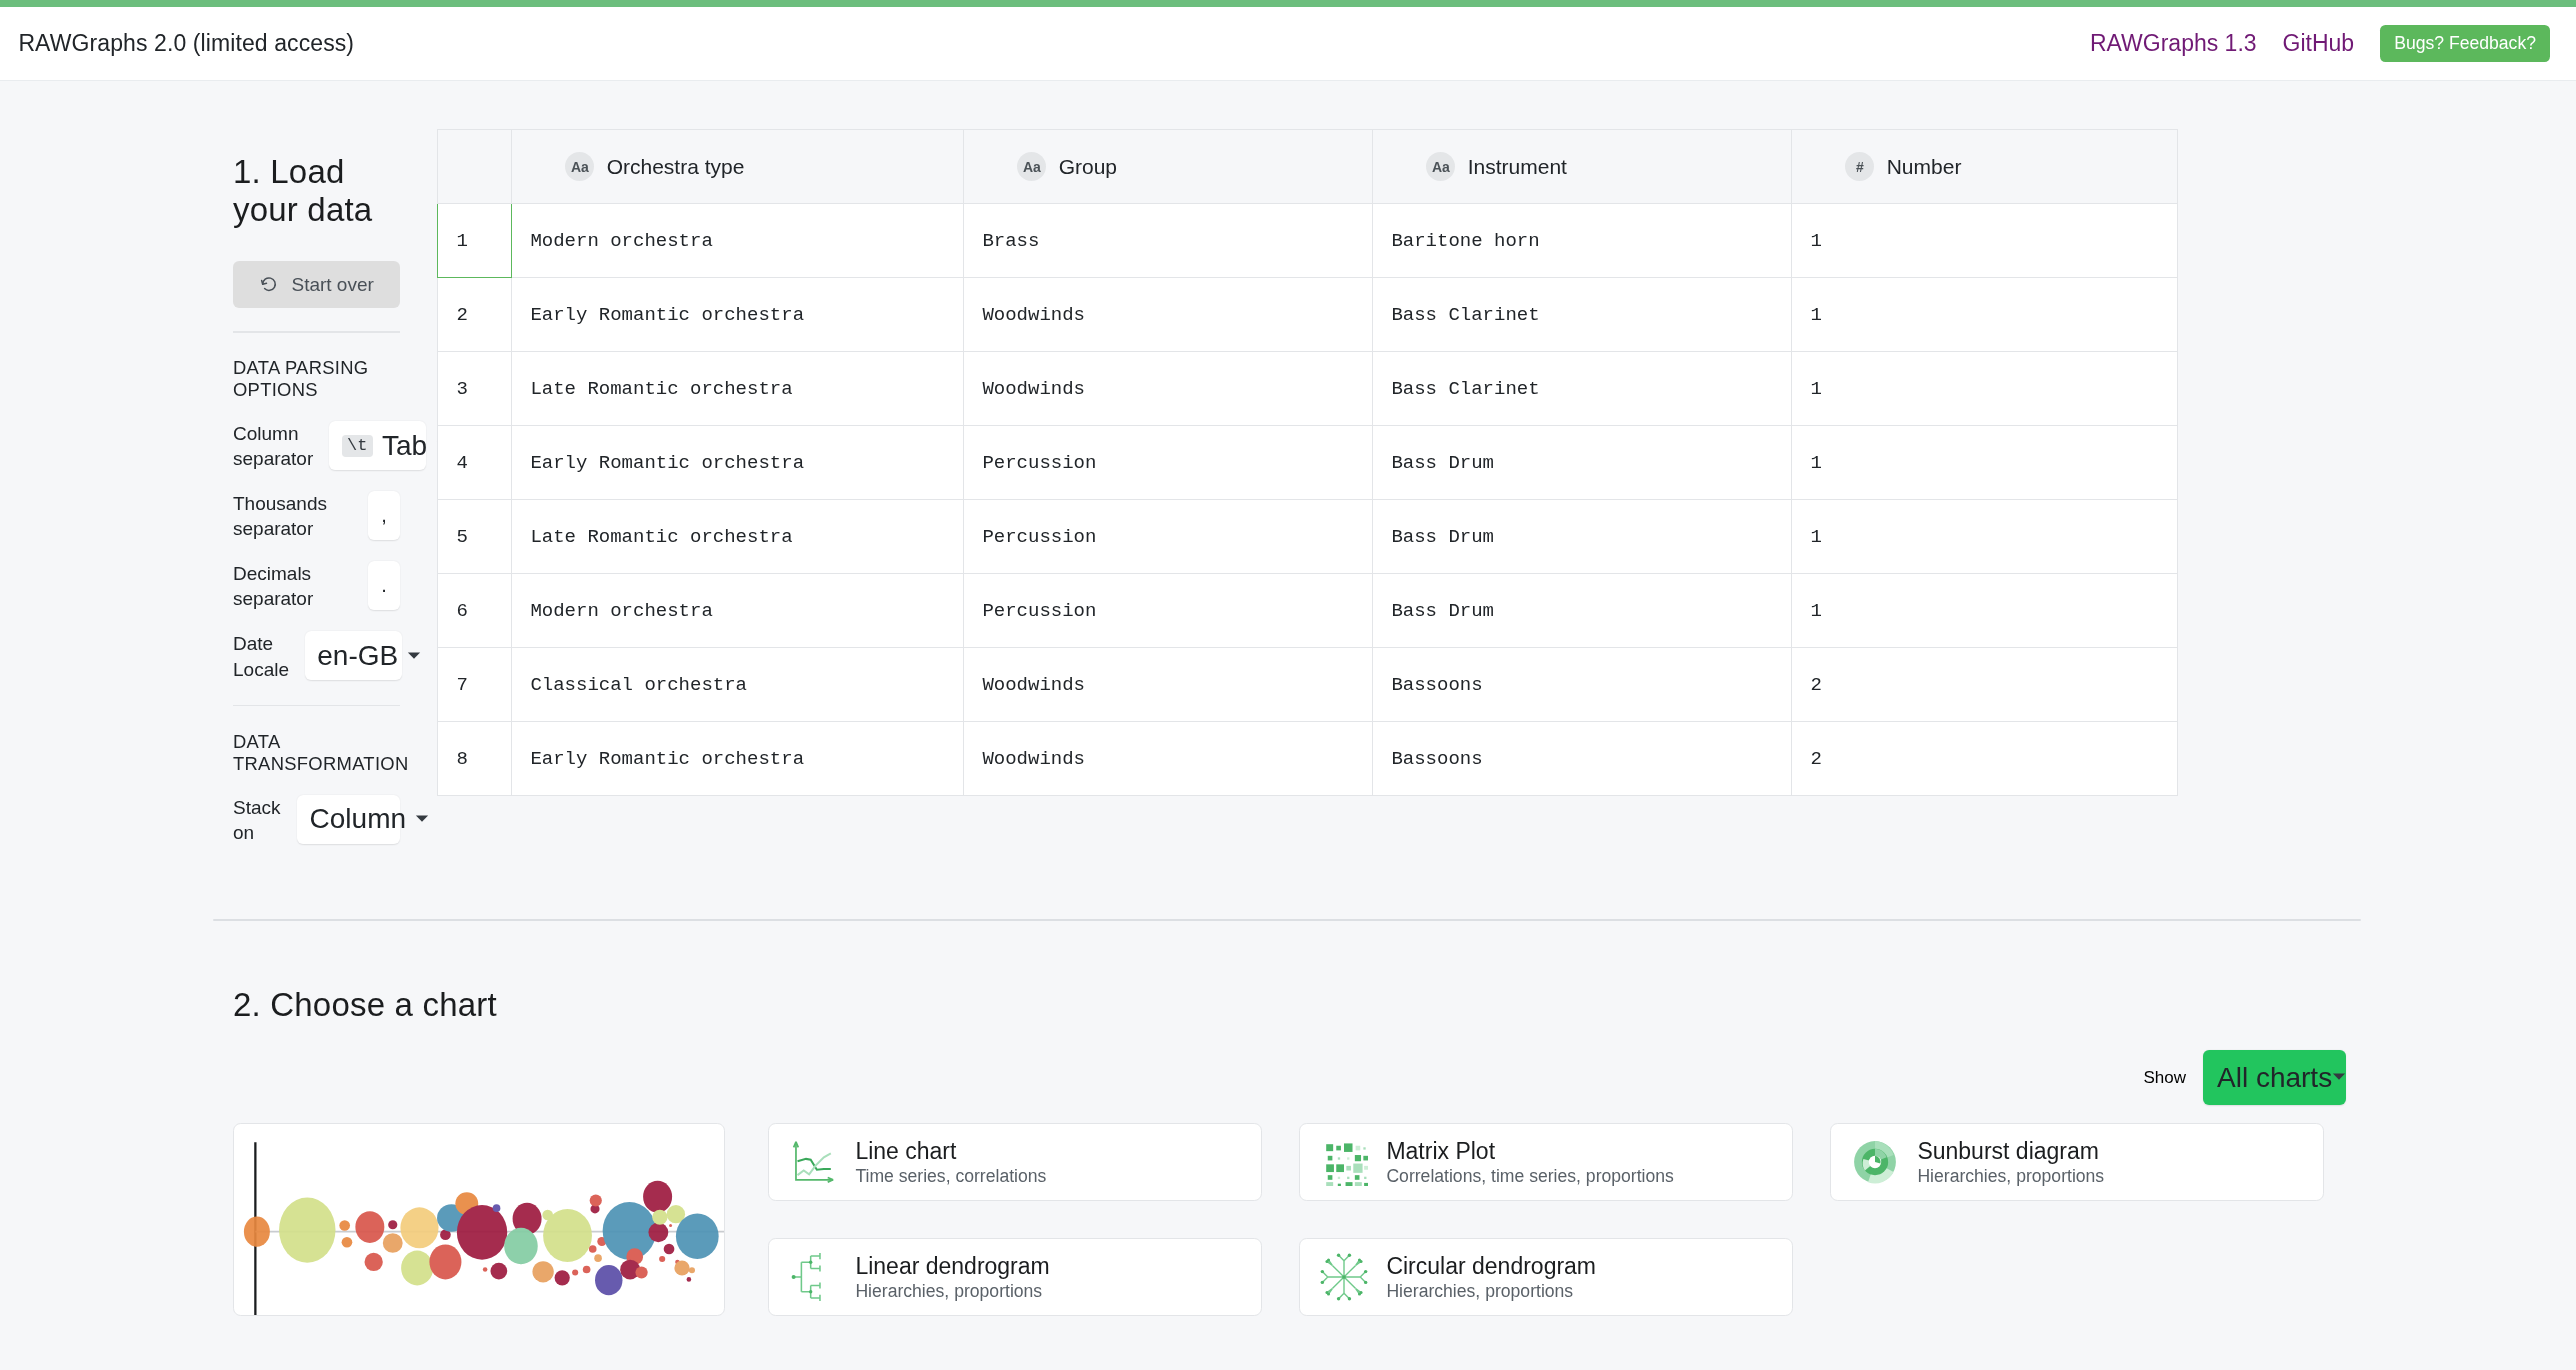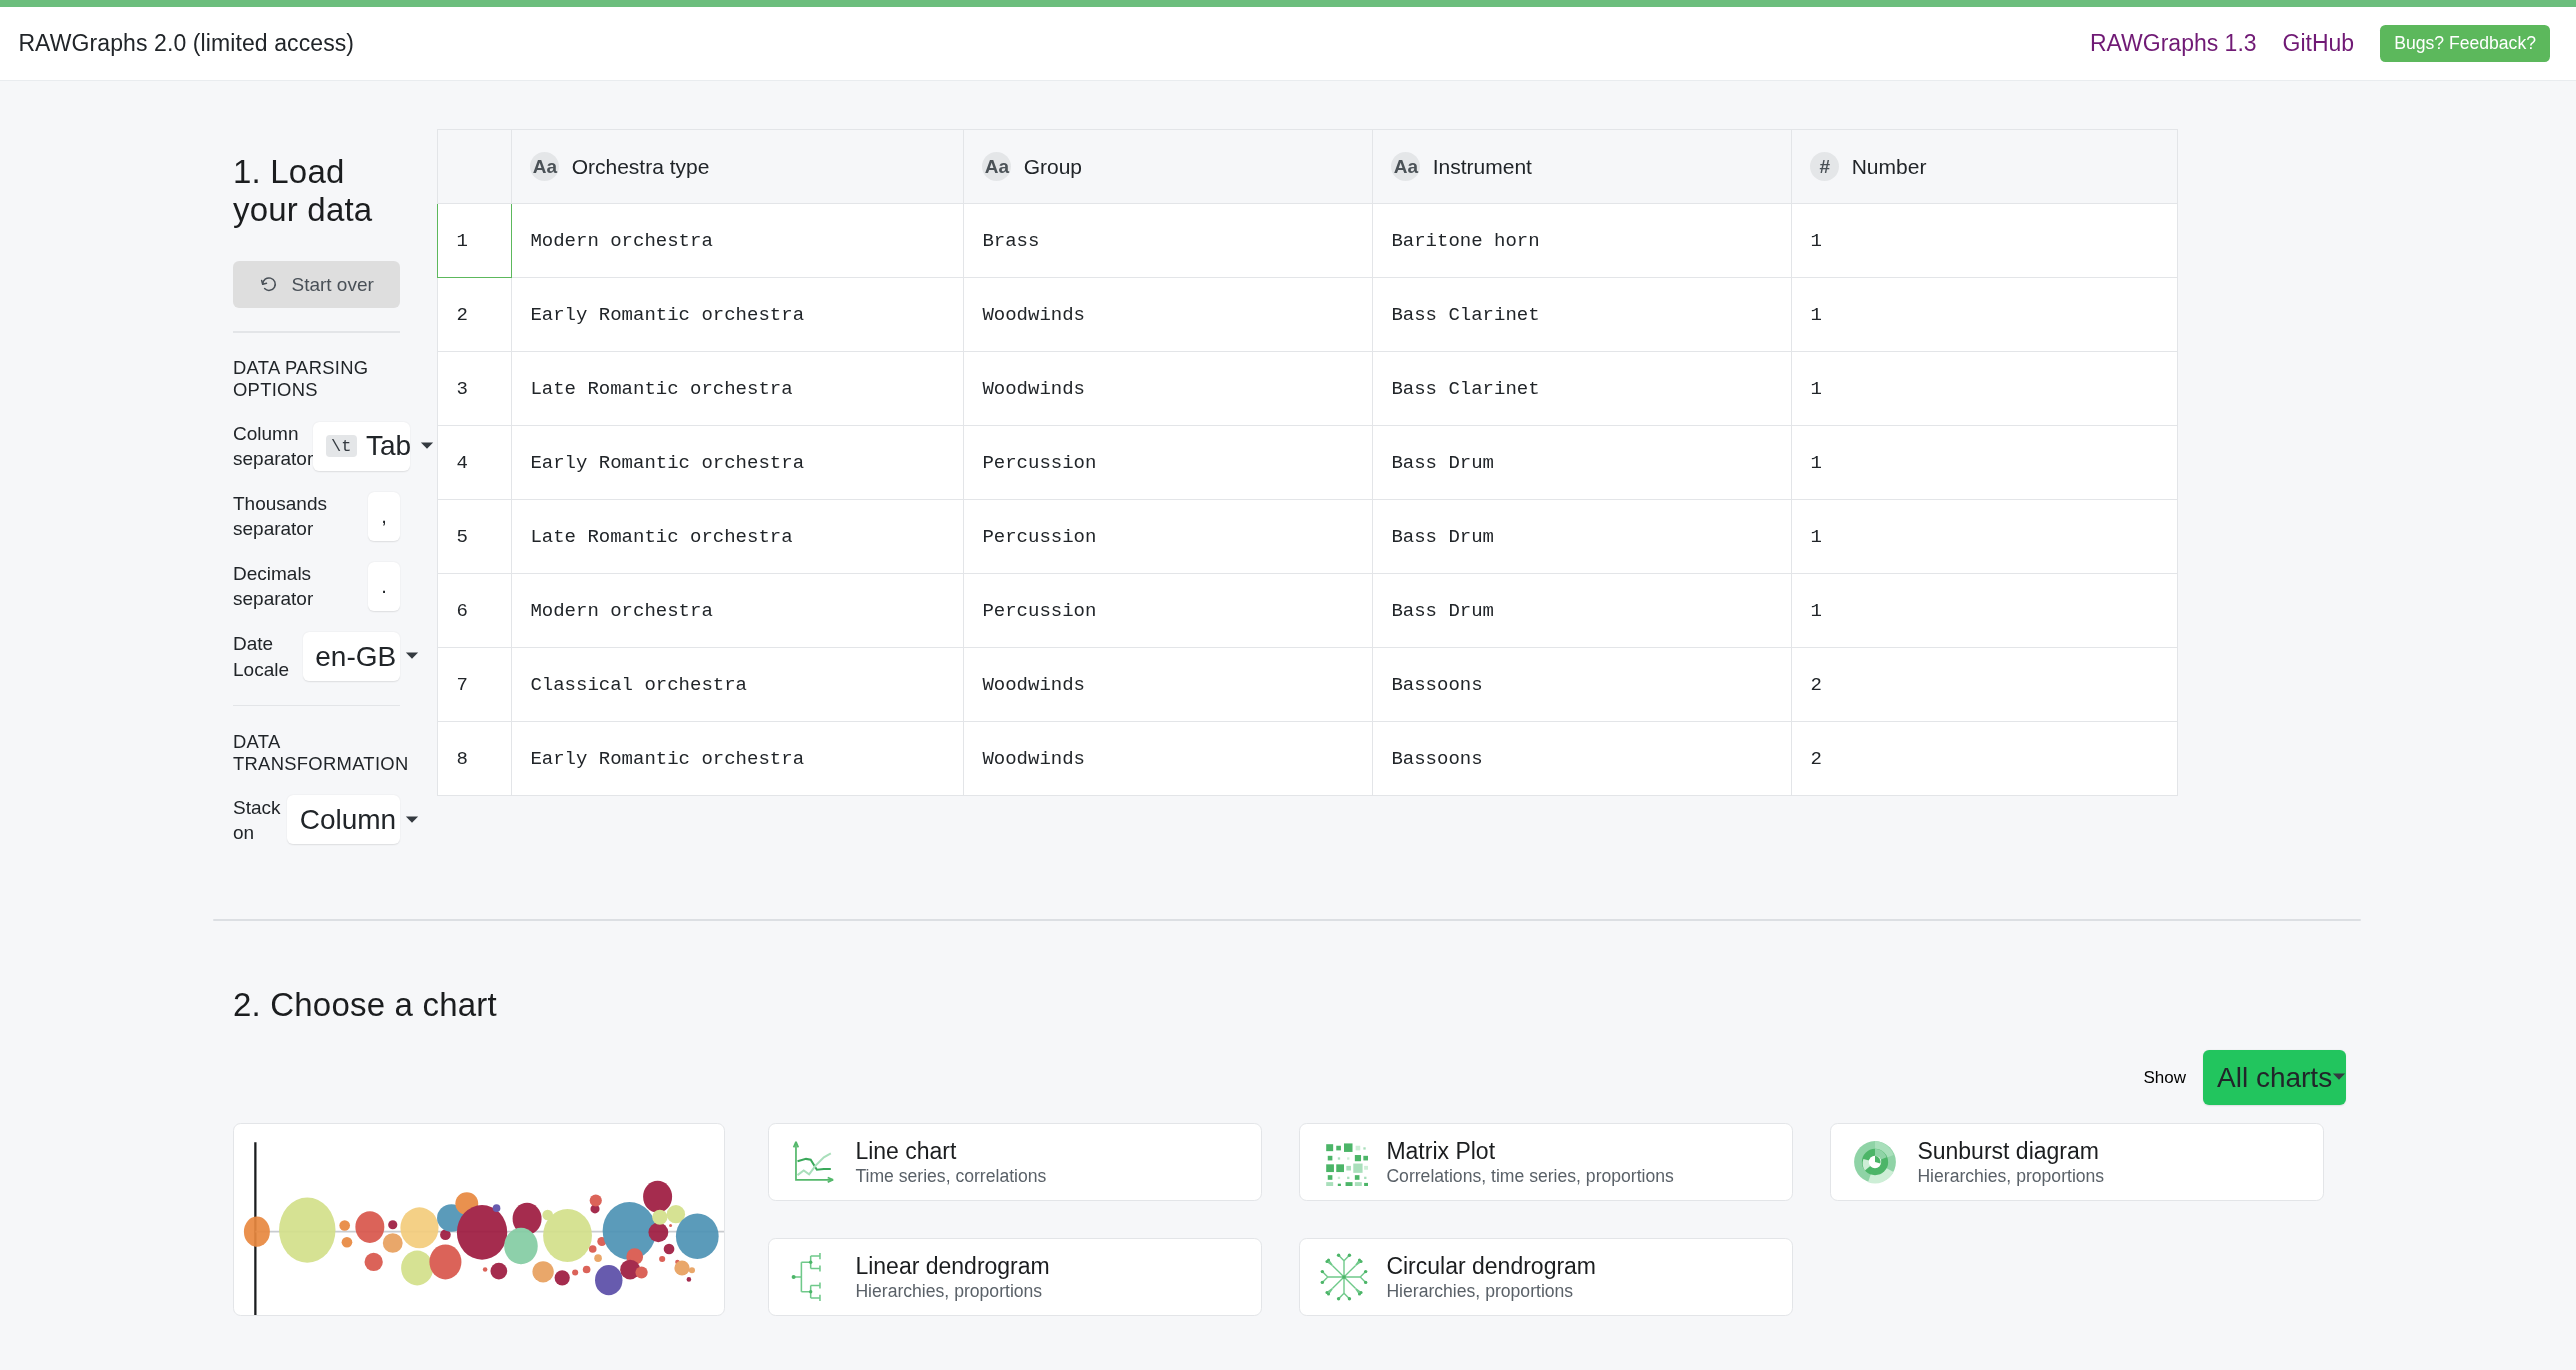"Aa" .type-badge { font-size: 19px -> 14px; margin-left: none -> 35px }
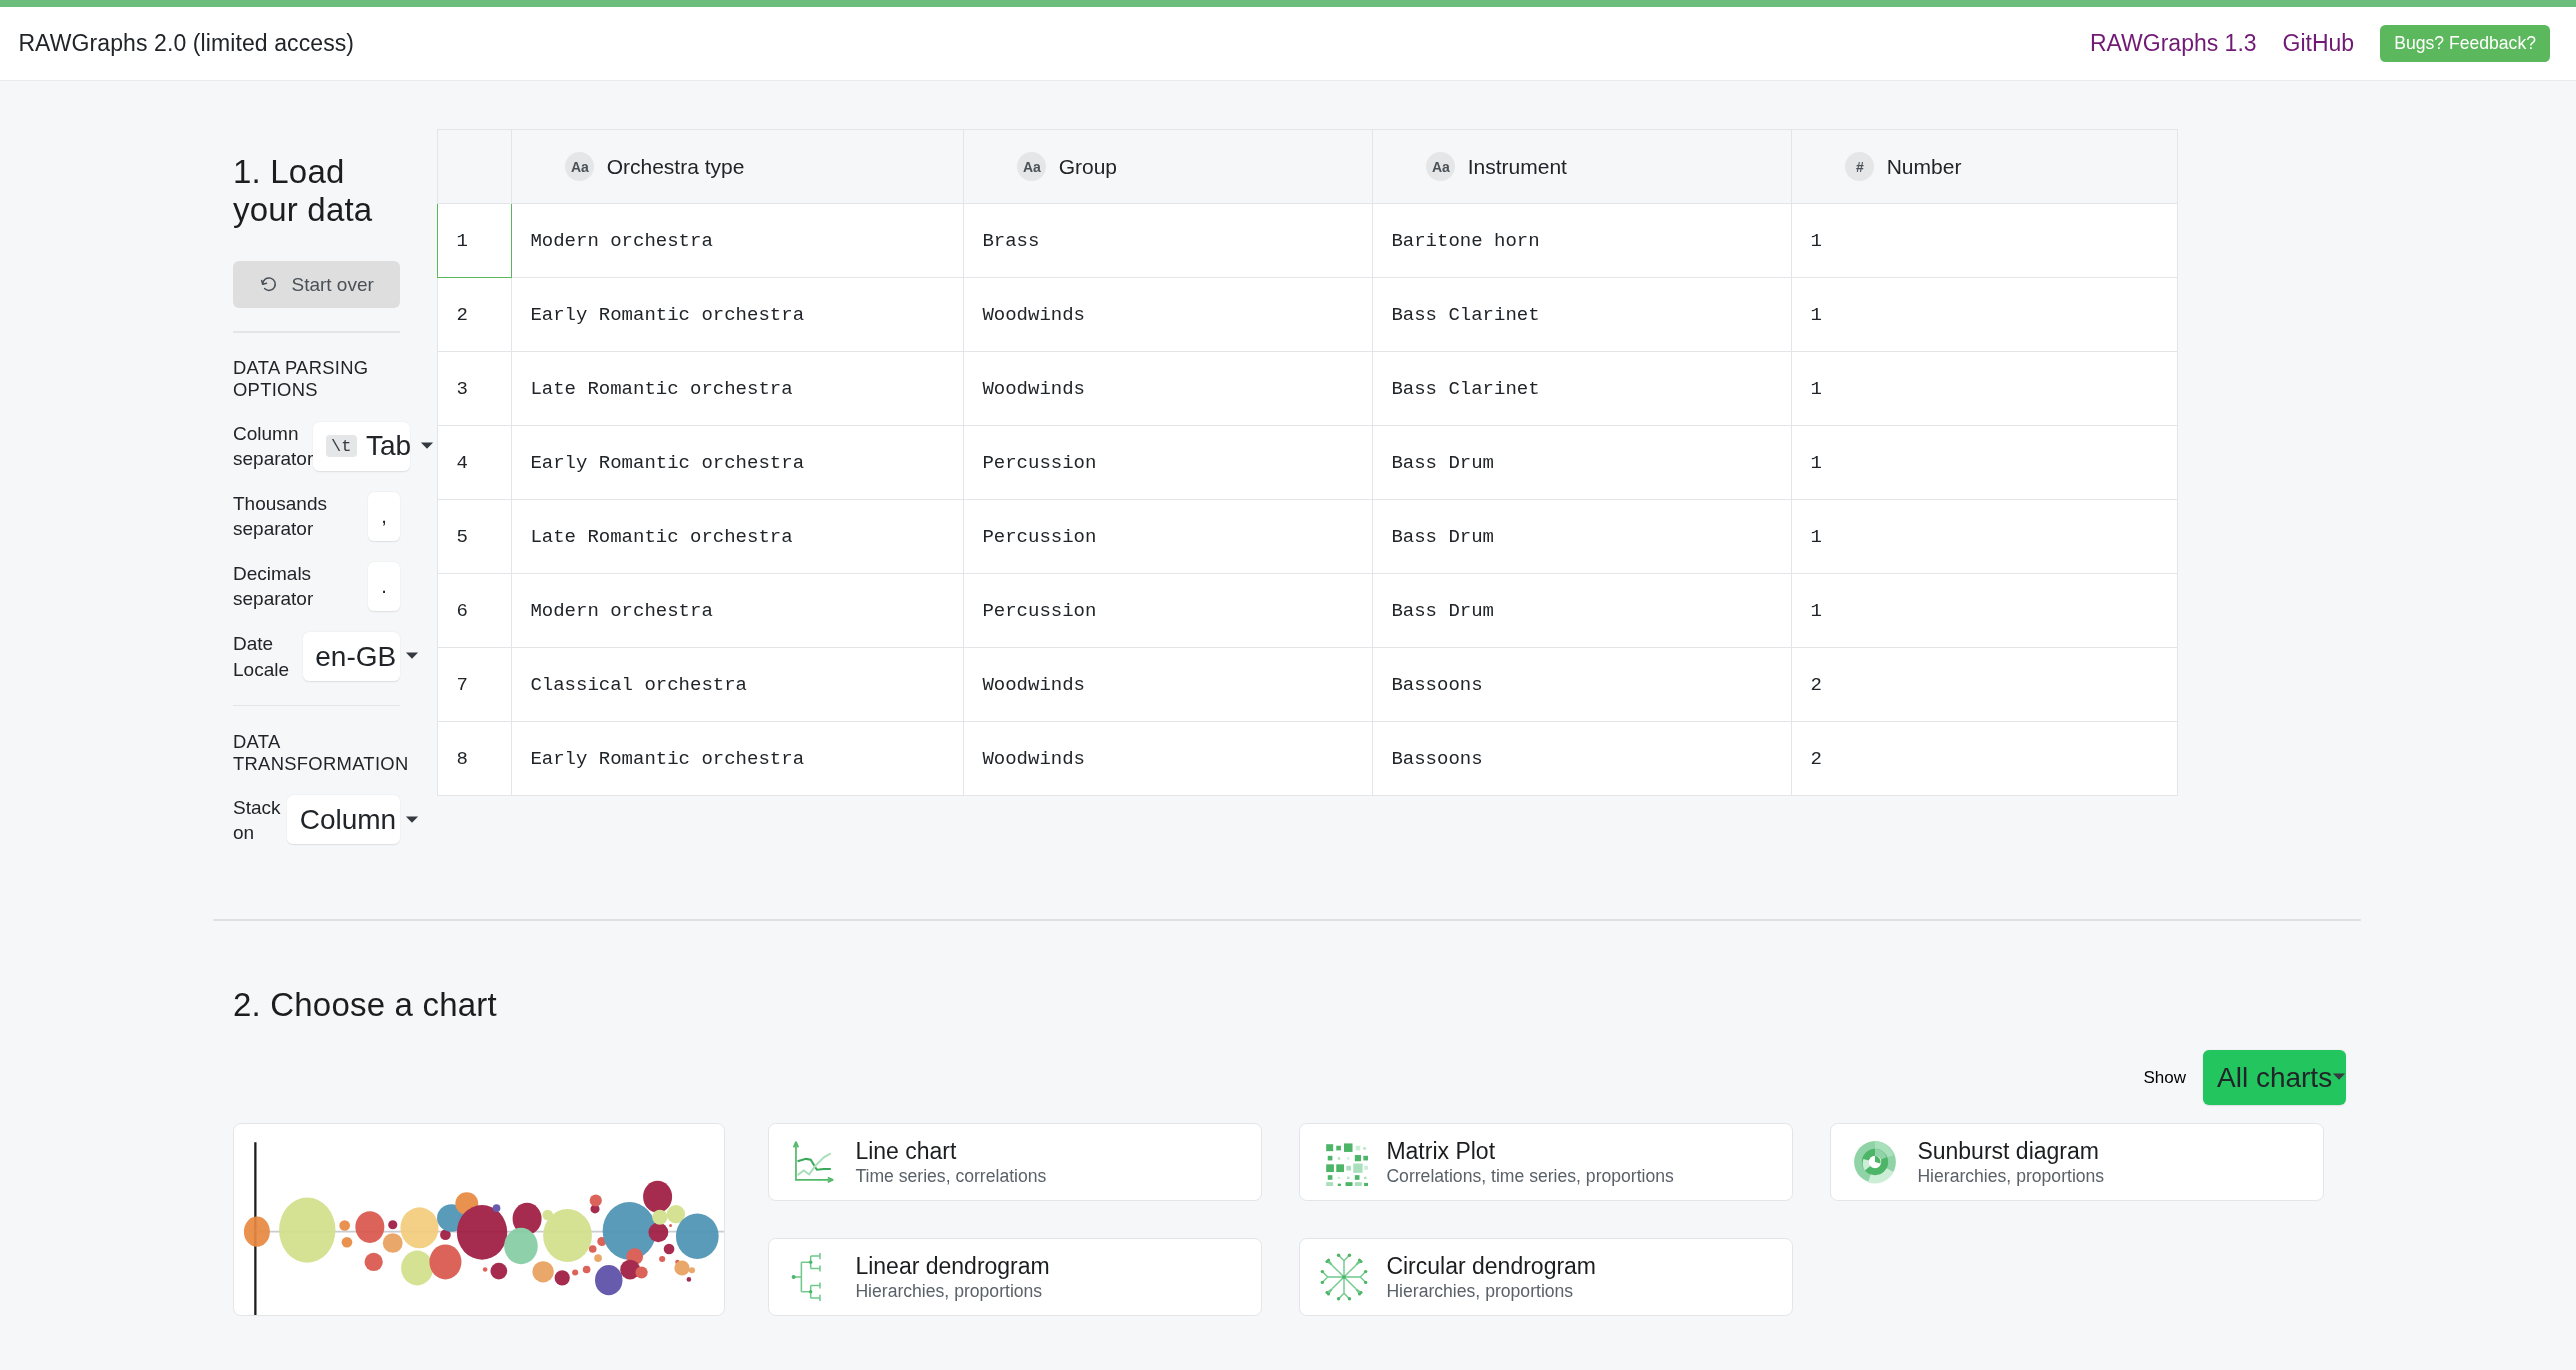"Column separator" .opt-row { align-items: center -> flex-start; gap: none -> 16px }
